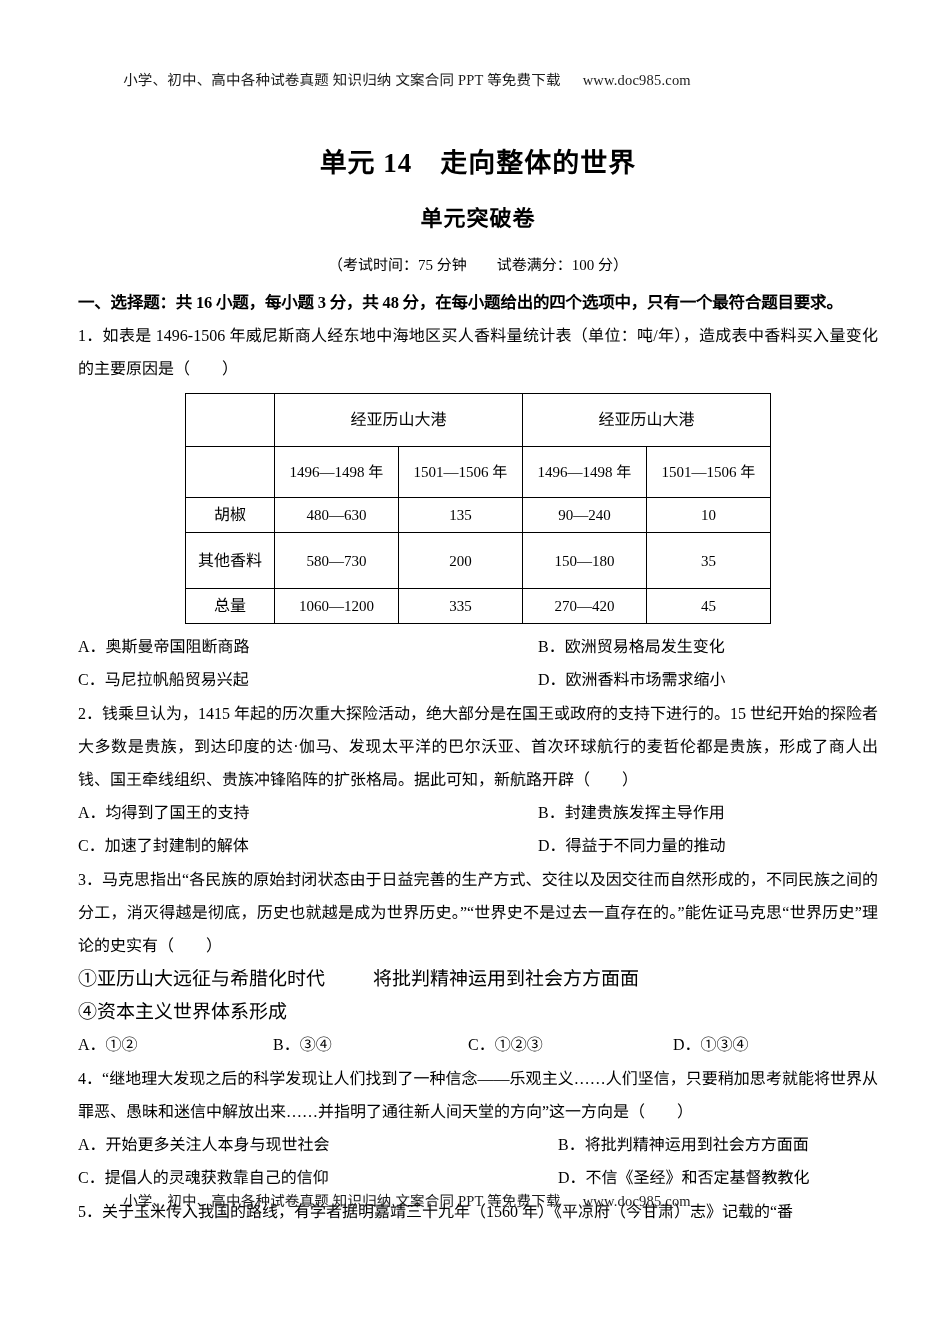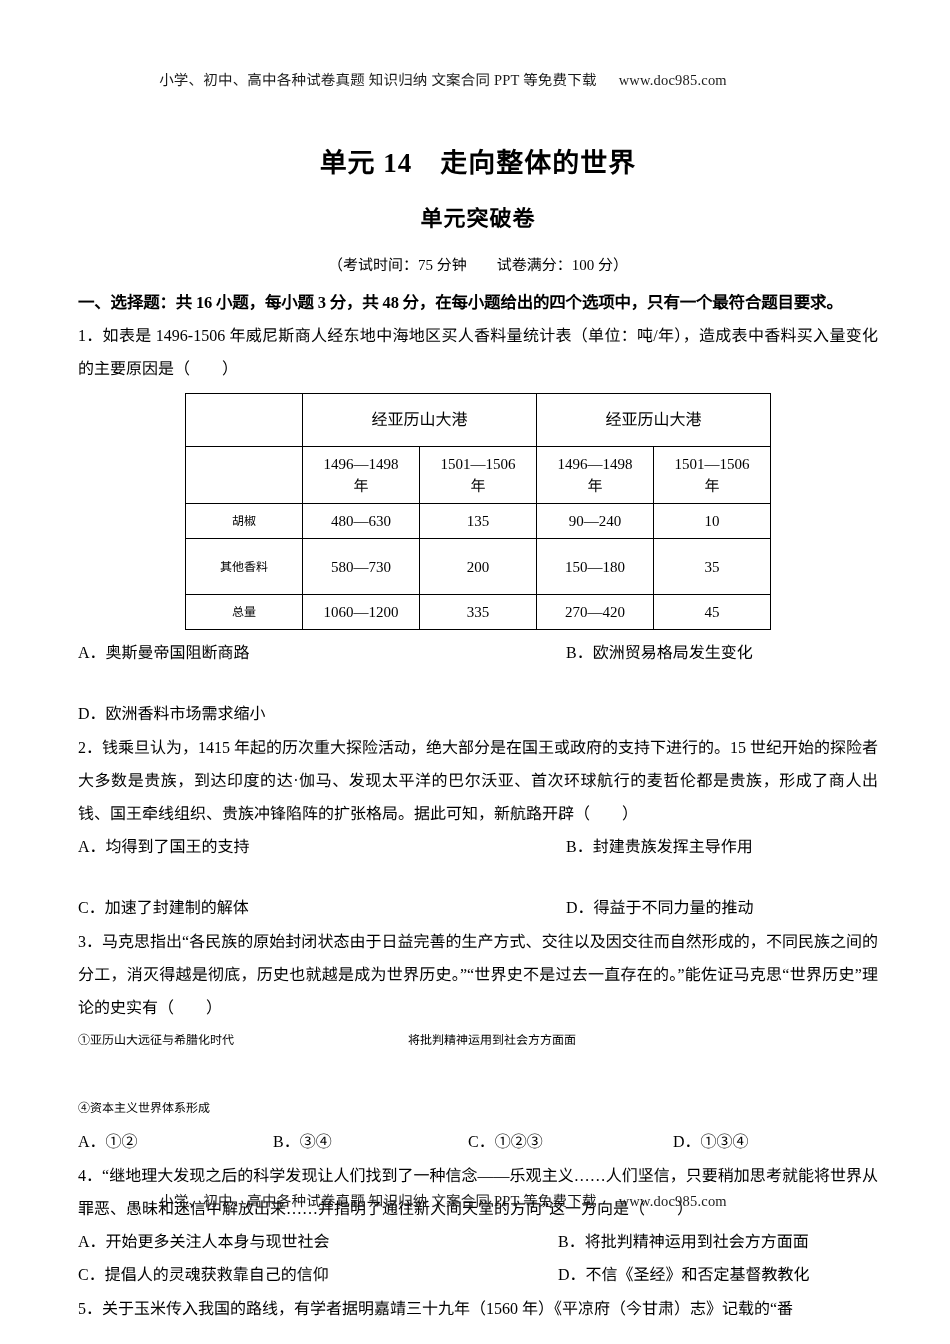"小学、初中、高中各种试卷真题 知识归纳 文案合同 PPT 等免费下载" .running { left: 16px -> 0; padding-left: 20px -> none }
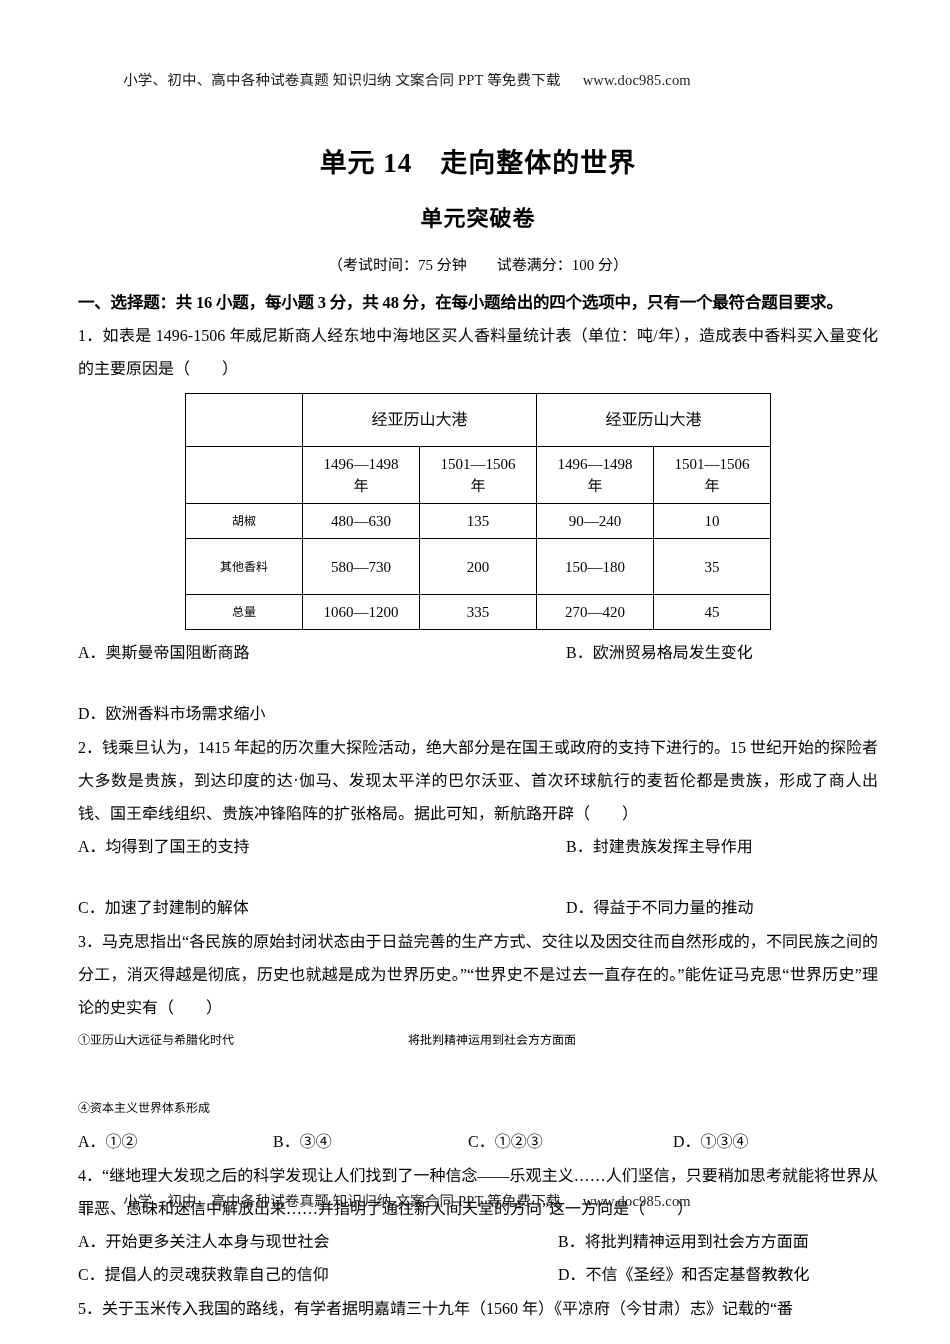"经亚历山大港" table.spice td, table.spice th { padding: 6px 16px -> 6px 2px }
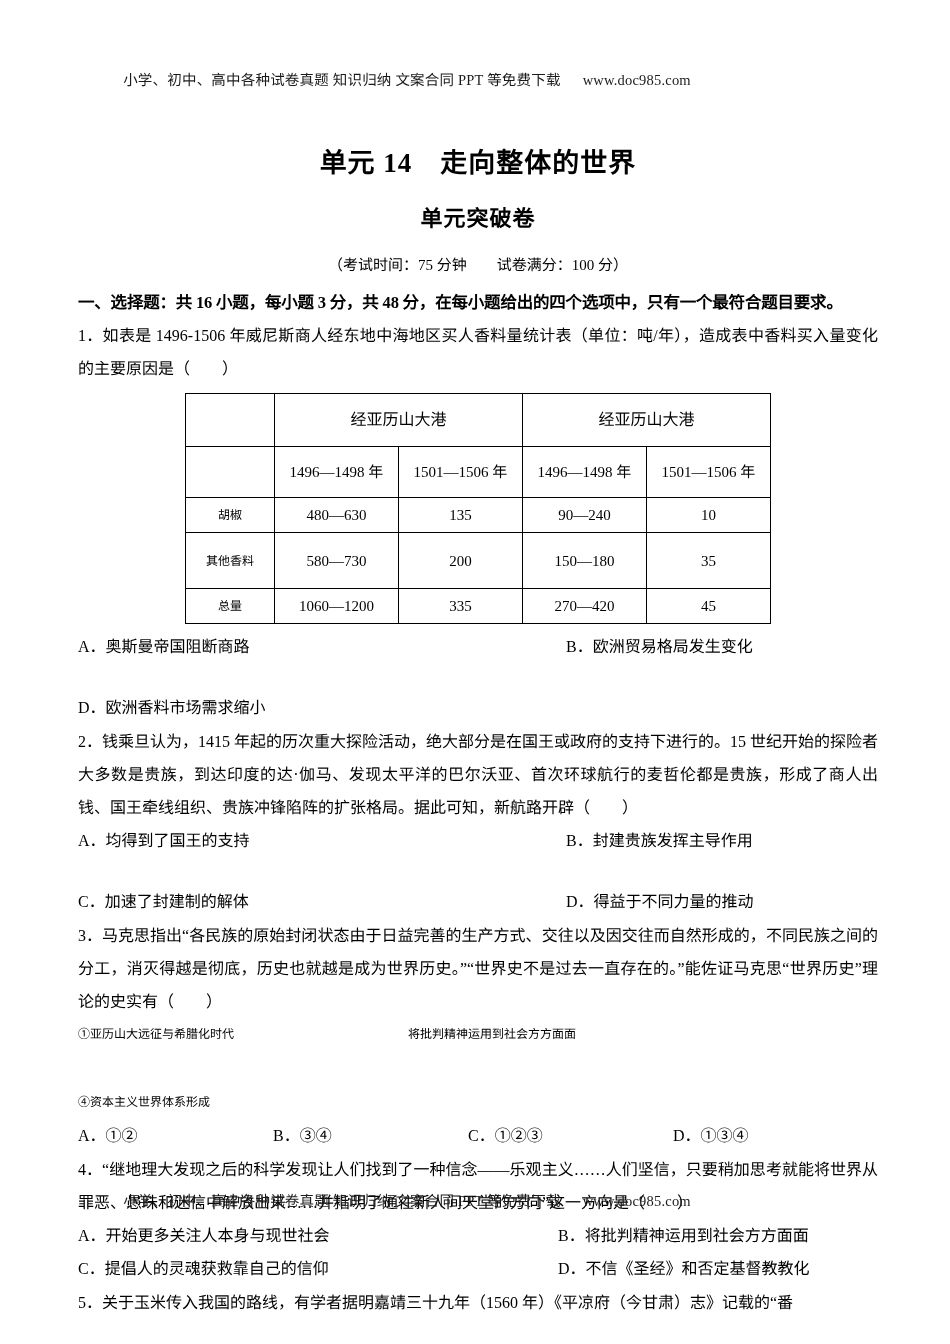"胡椒" table.spice .rowlabel { font-size: 12px -> 16px }
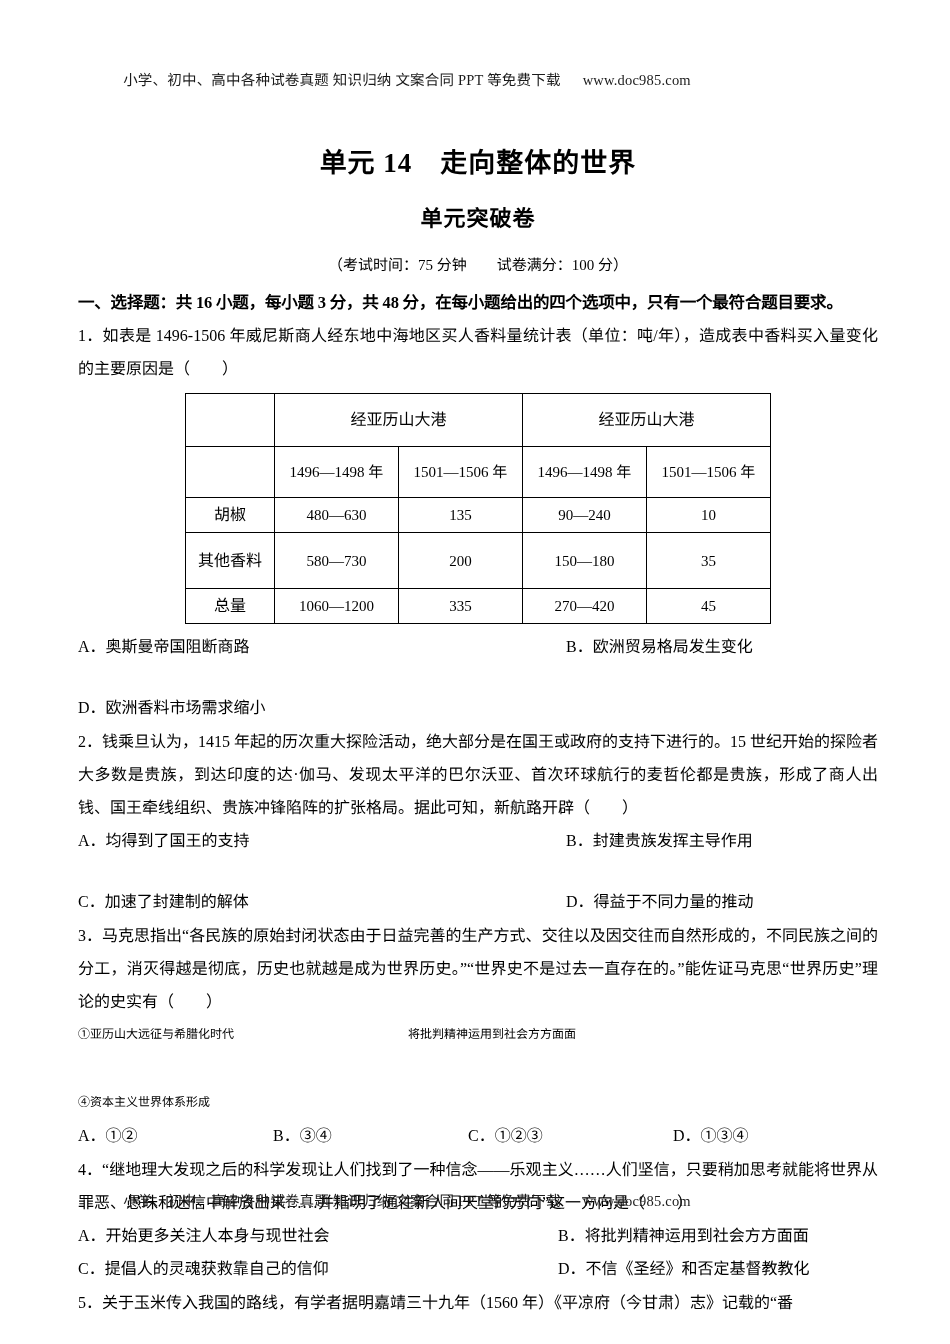"A．奥斯曼帝国阻断商路" .opts-2col { gap: 28px -> none }
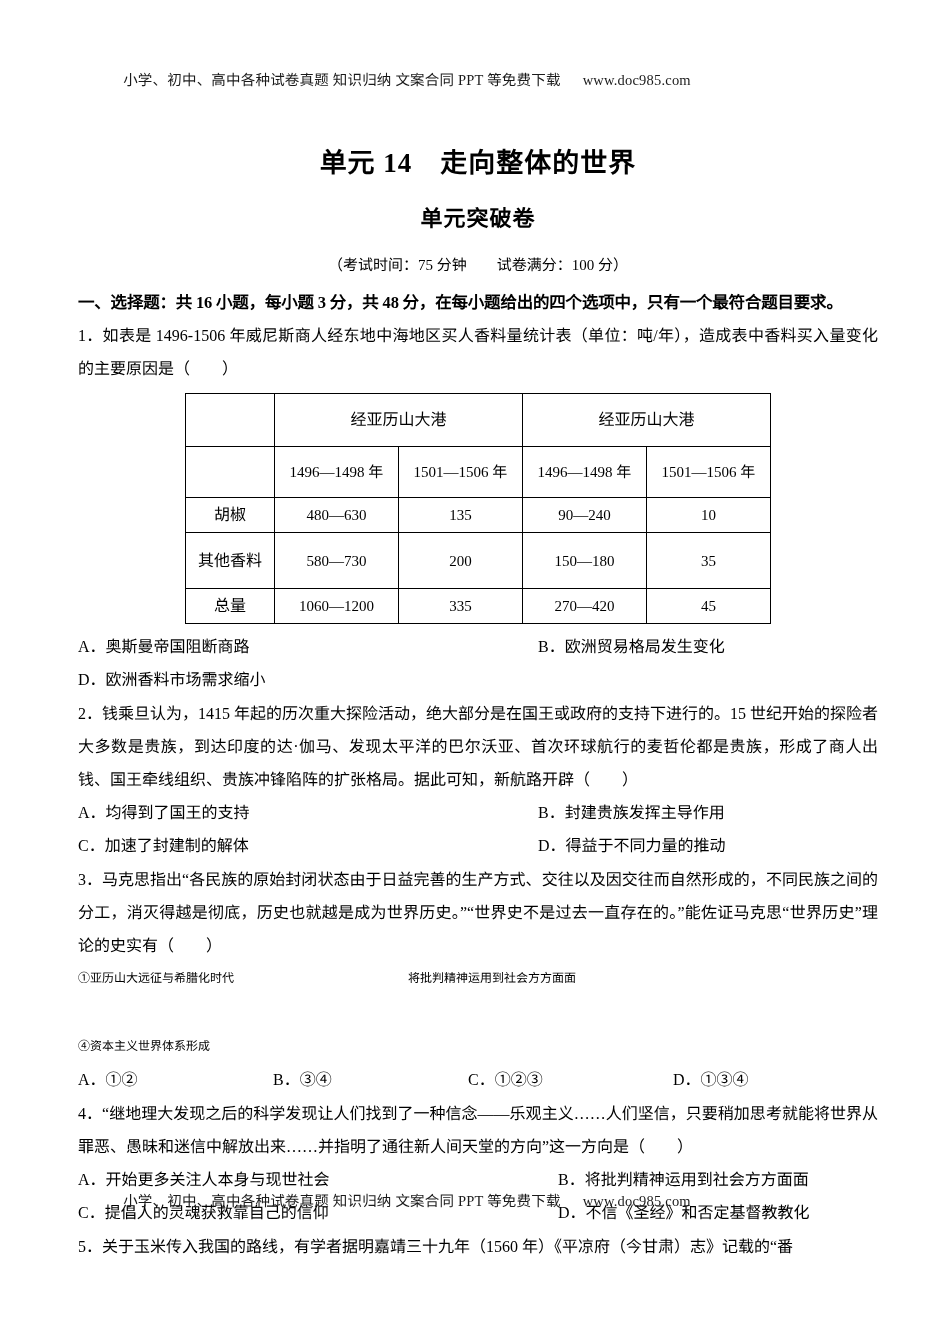"C．马尼拉帆船贸易兴起" div.opt { html: none -> <div><span>C．</span><span>马尼拉帆船贸易兴起</span></div> }
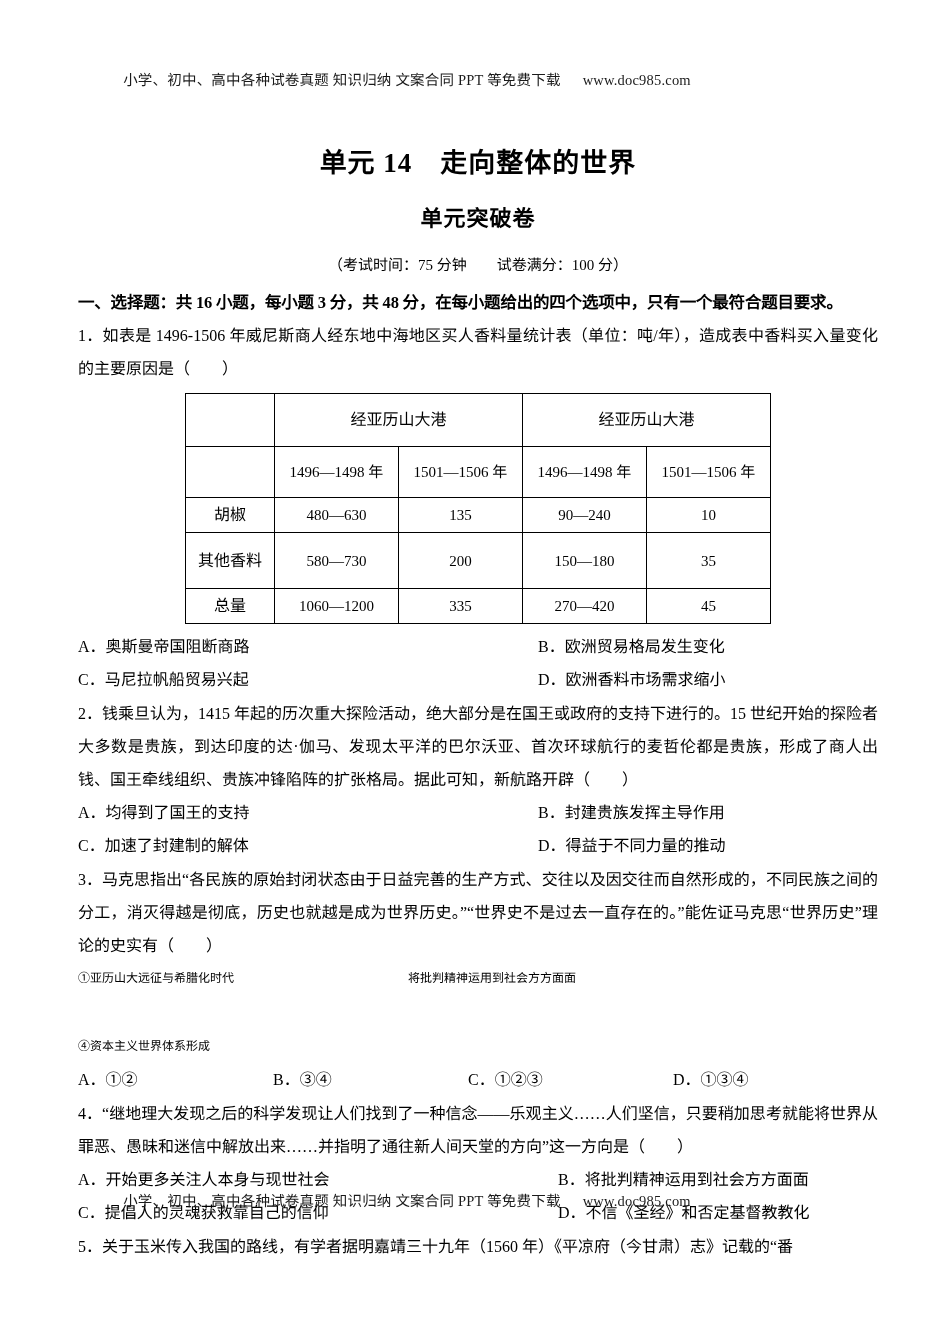"①亚历山大远征与希腊化时代" .stmts { font-size: 12px -> 19px; gap: 35px -> none }
